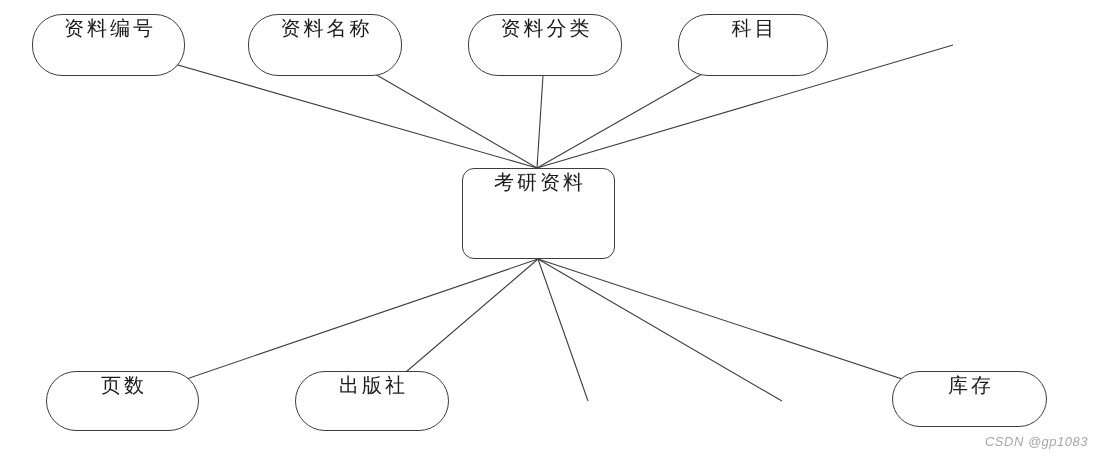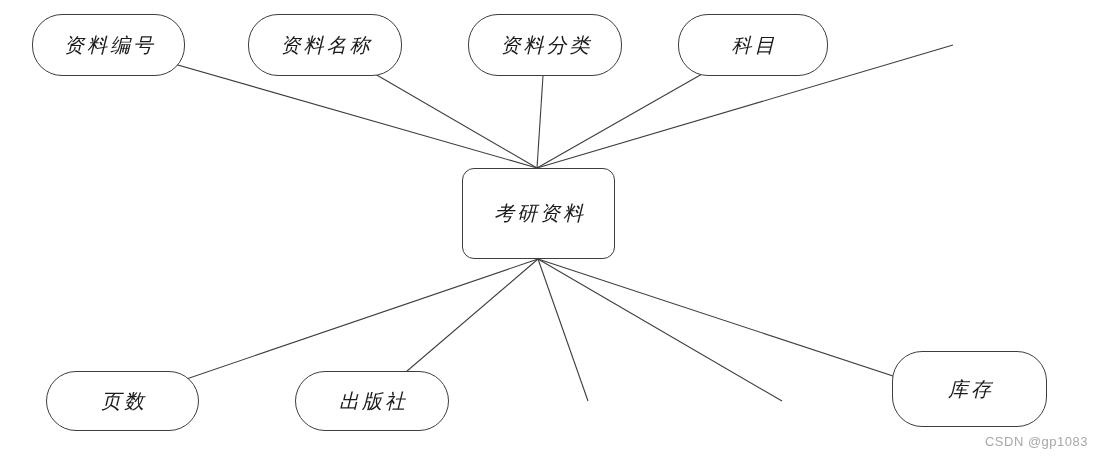"资料编号" .node { align-items: center -> flex-start; font-style: italic -> none }
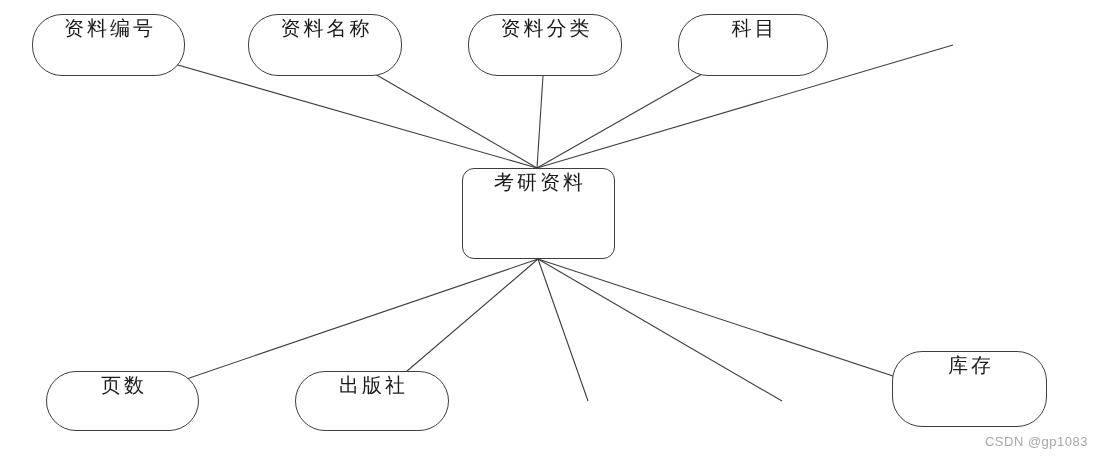"库存" div.node { height: 76px -> 56px; top: 351px -> 371px }
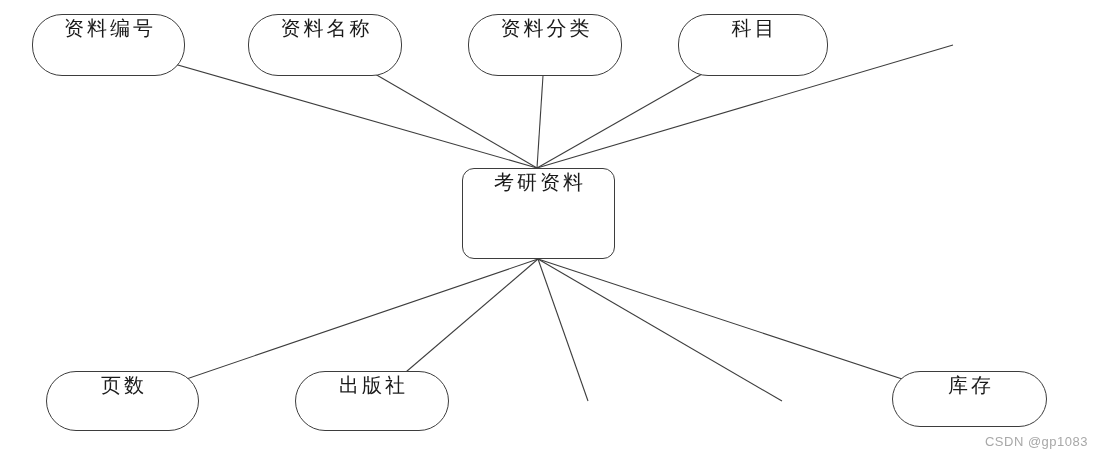"CSDN @gp1083" .watermark { font-style: none -> italic }
